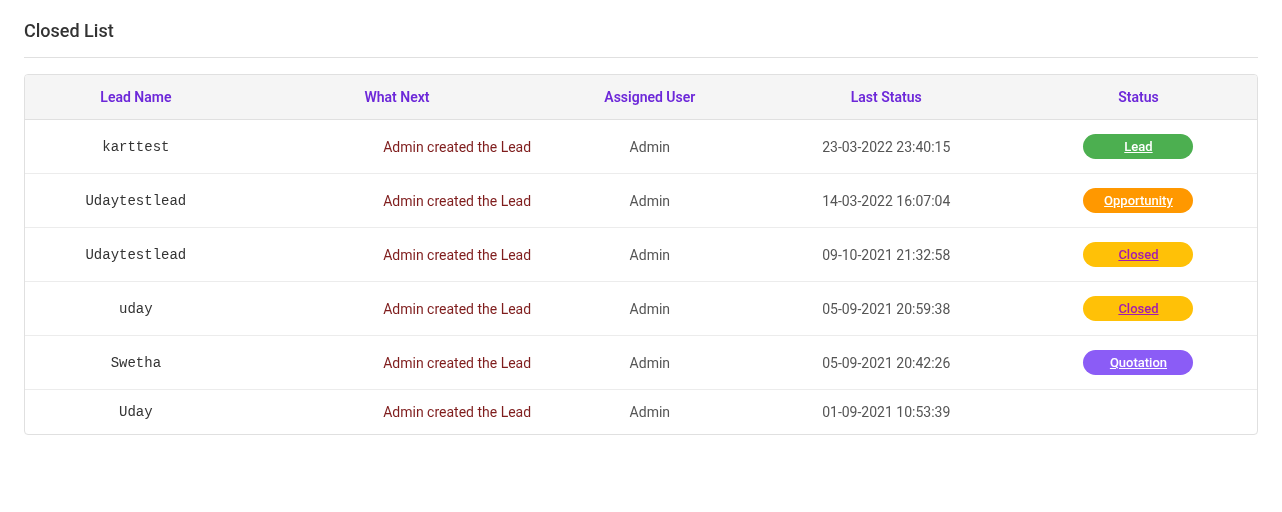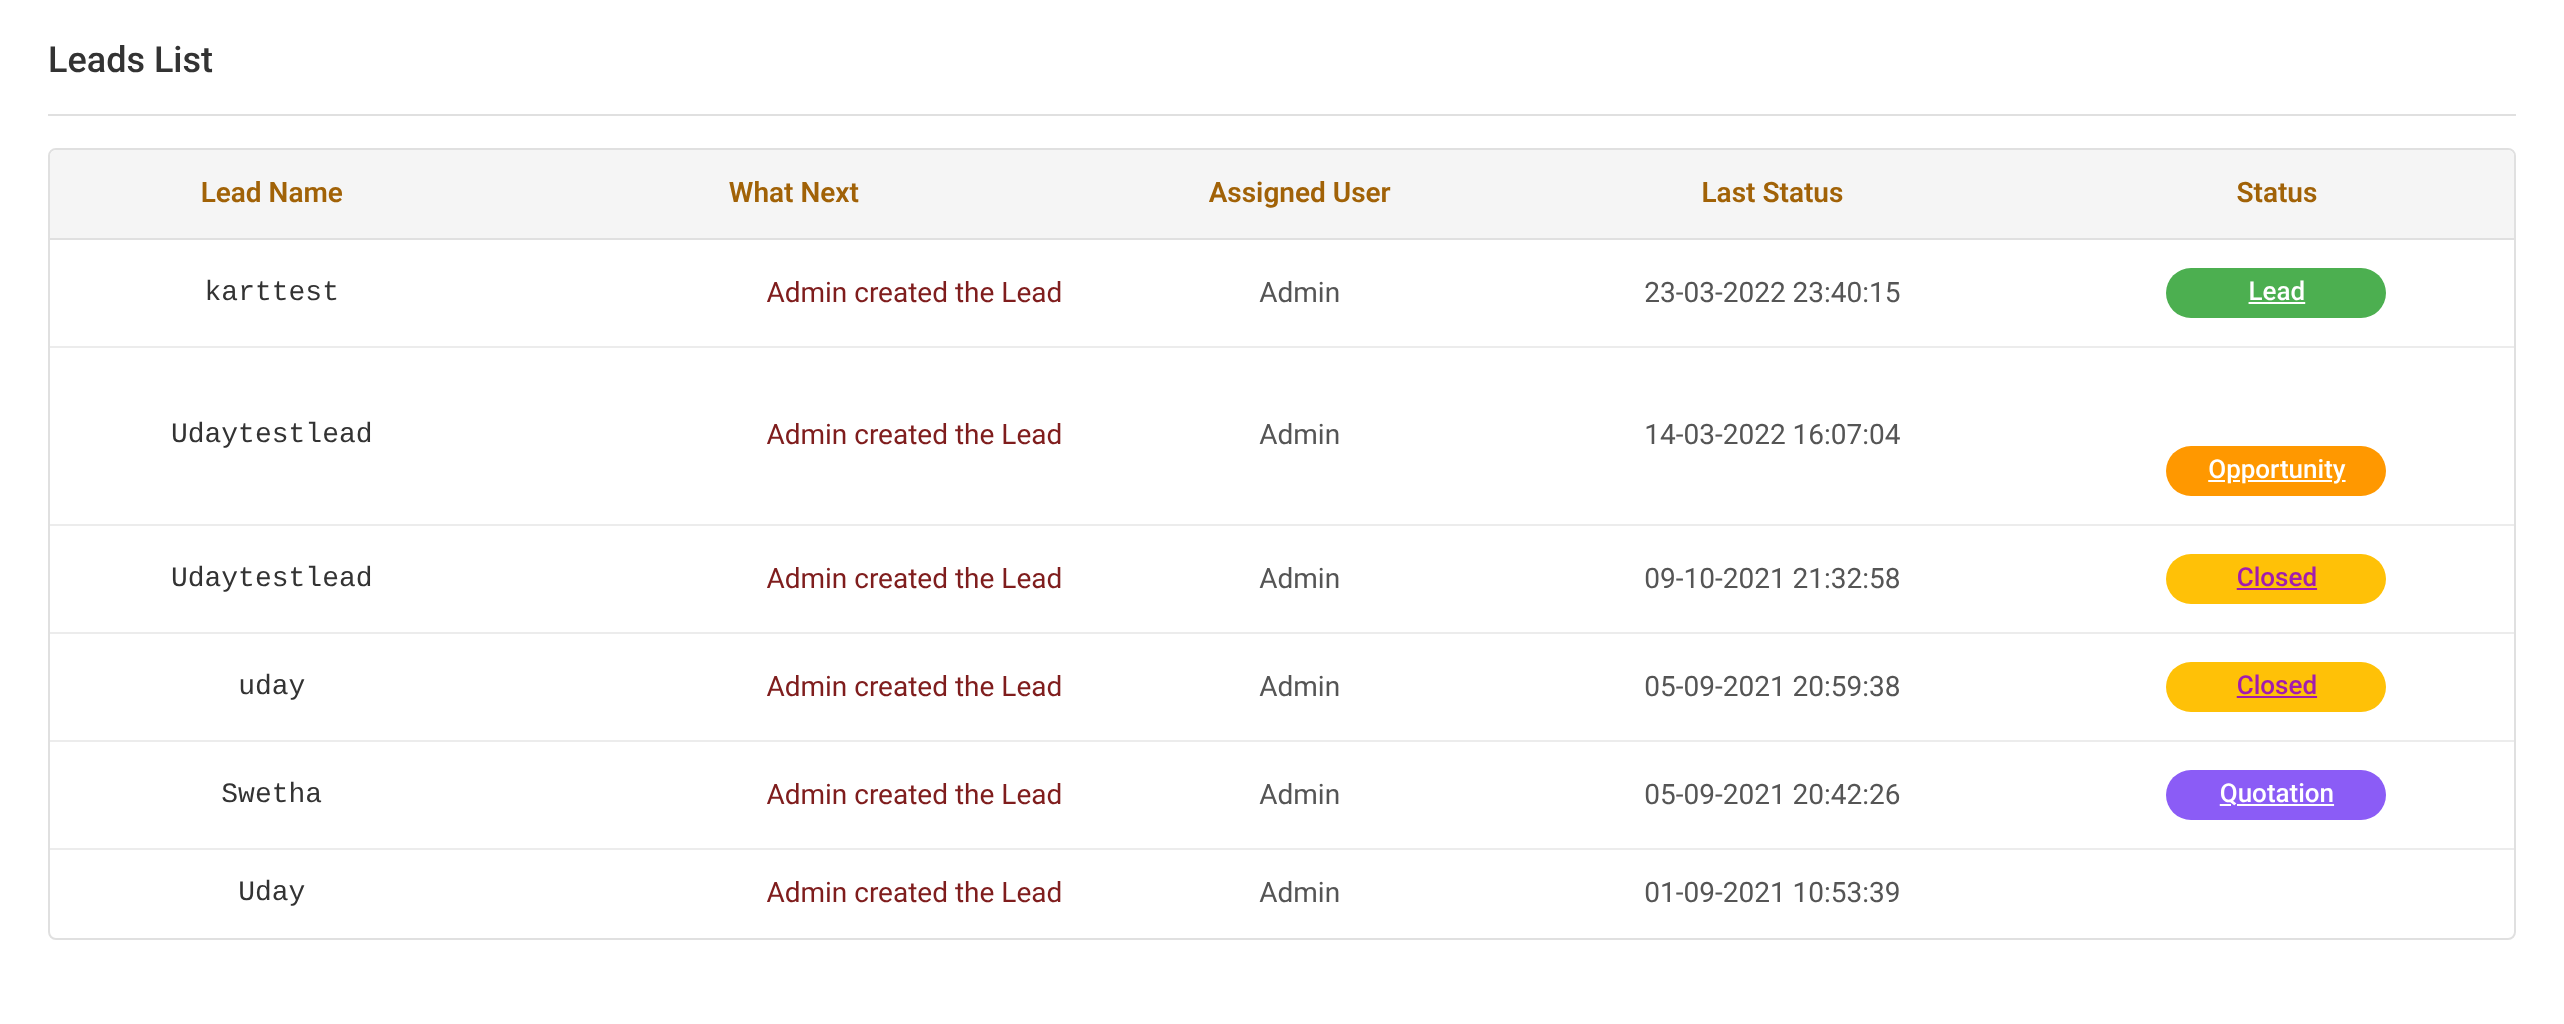"Leads List" h1.page-title { text: Leads -> Closed }
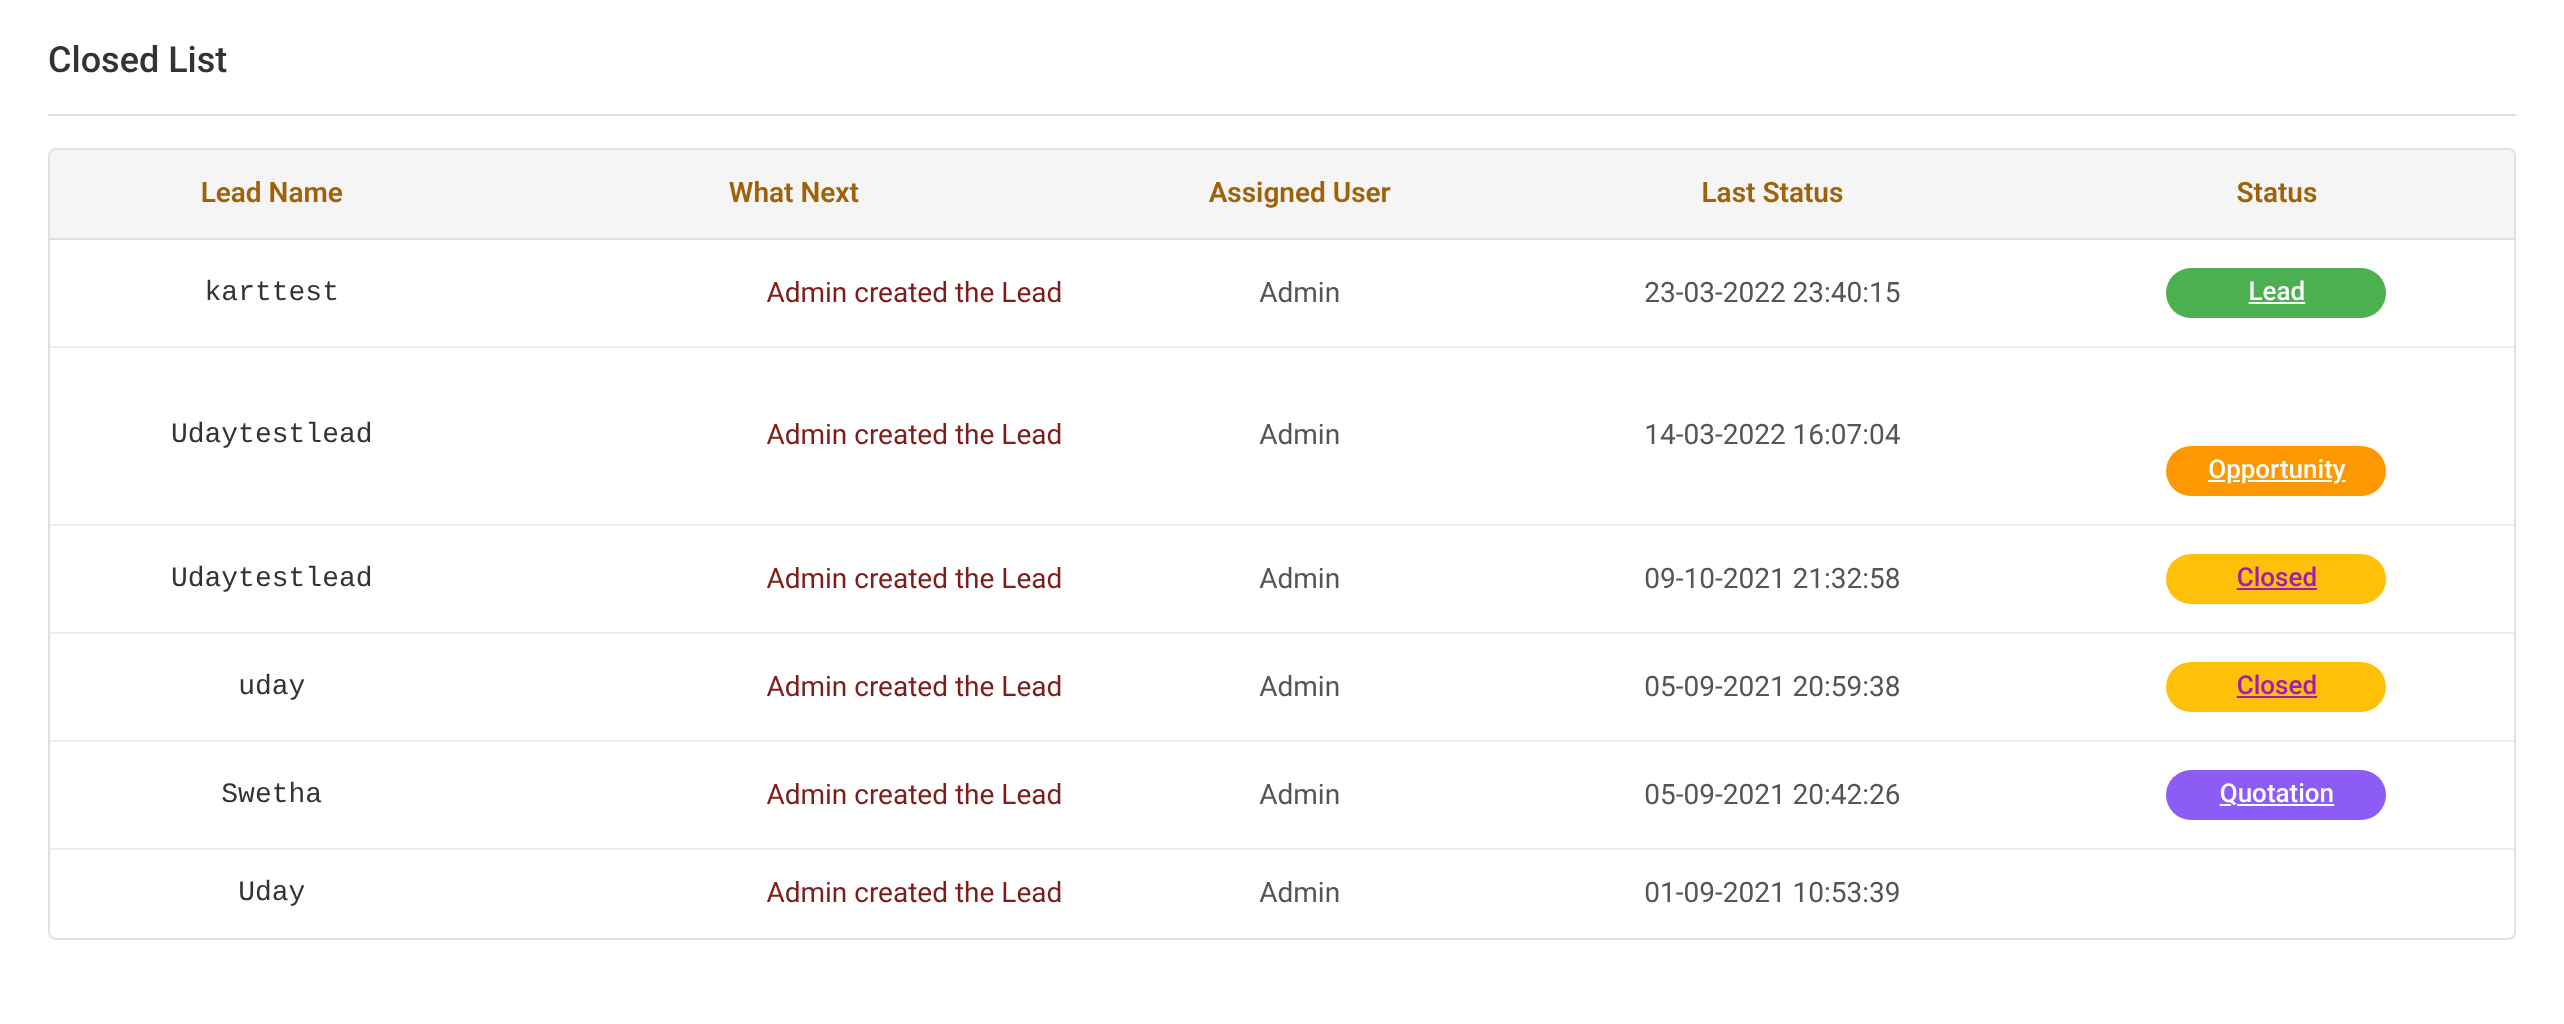"Lead Name" thead th { color: #a16207 -> #6d28d9 }
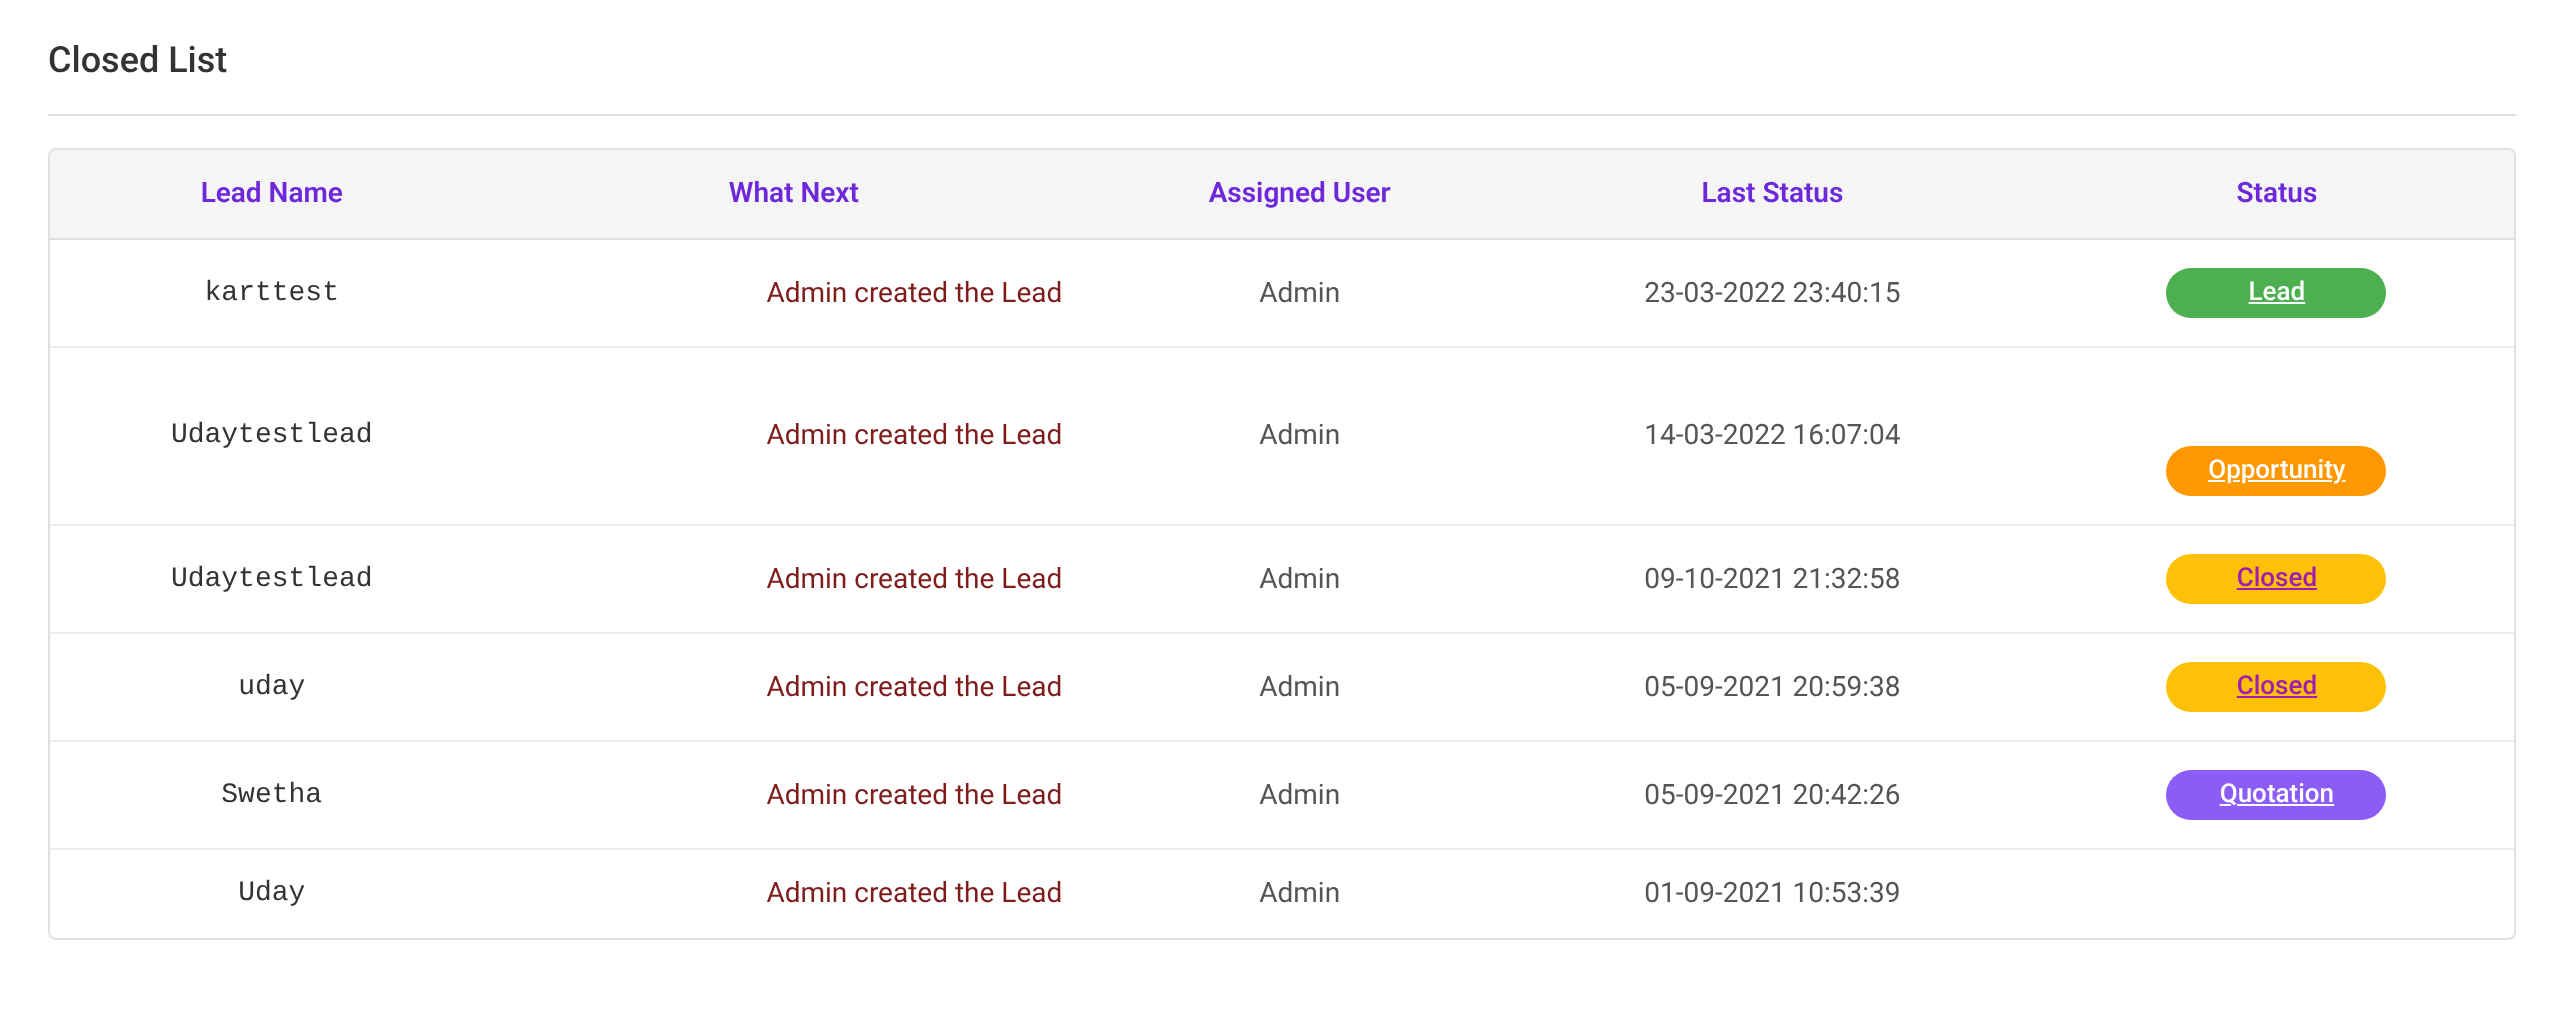"Opportunity" .status-opportunity { margin-top: 35px -> none }
